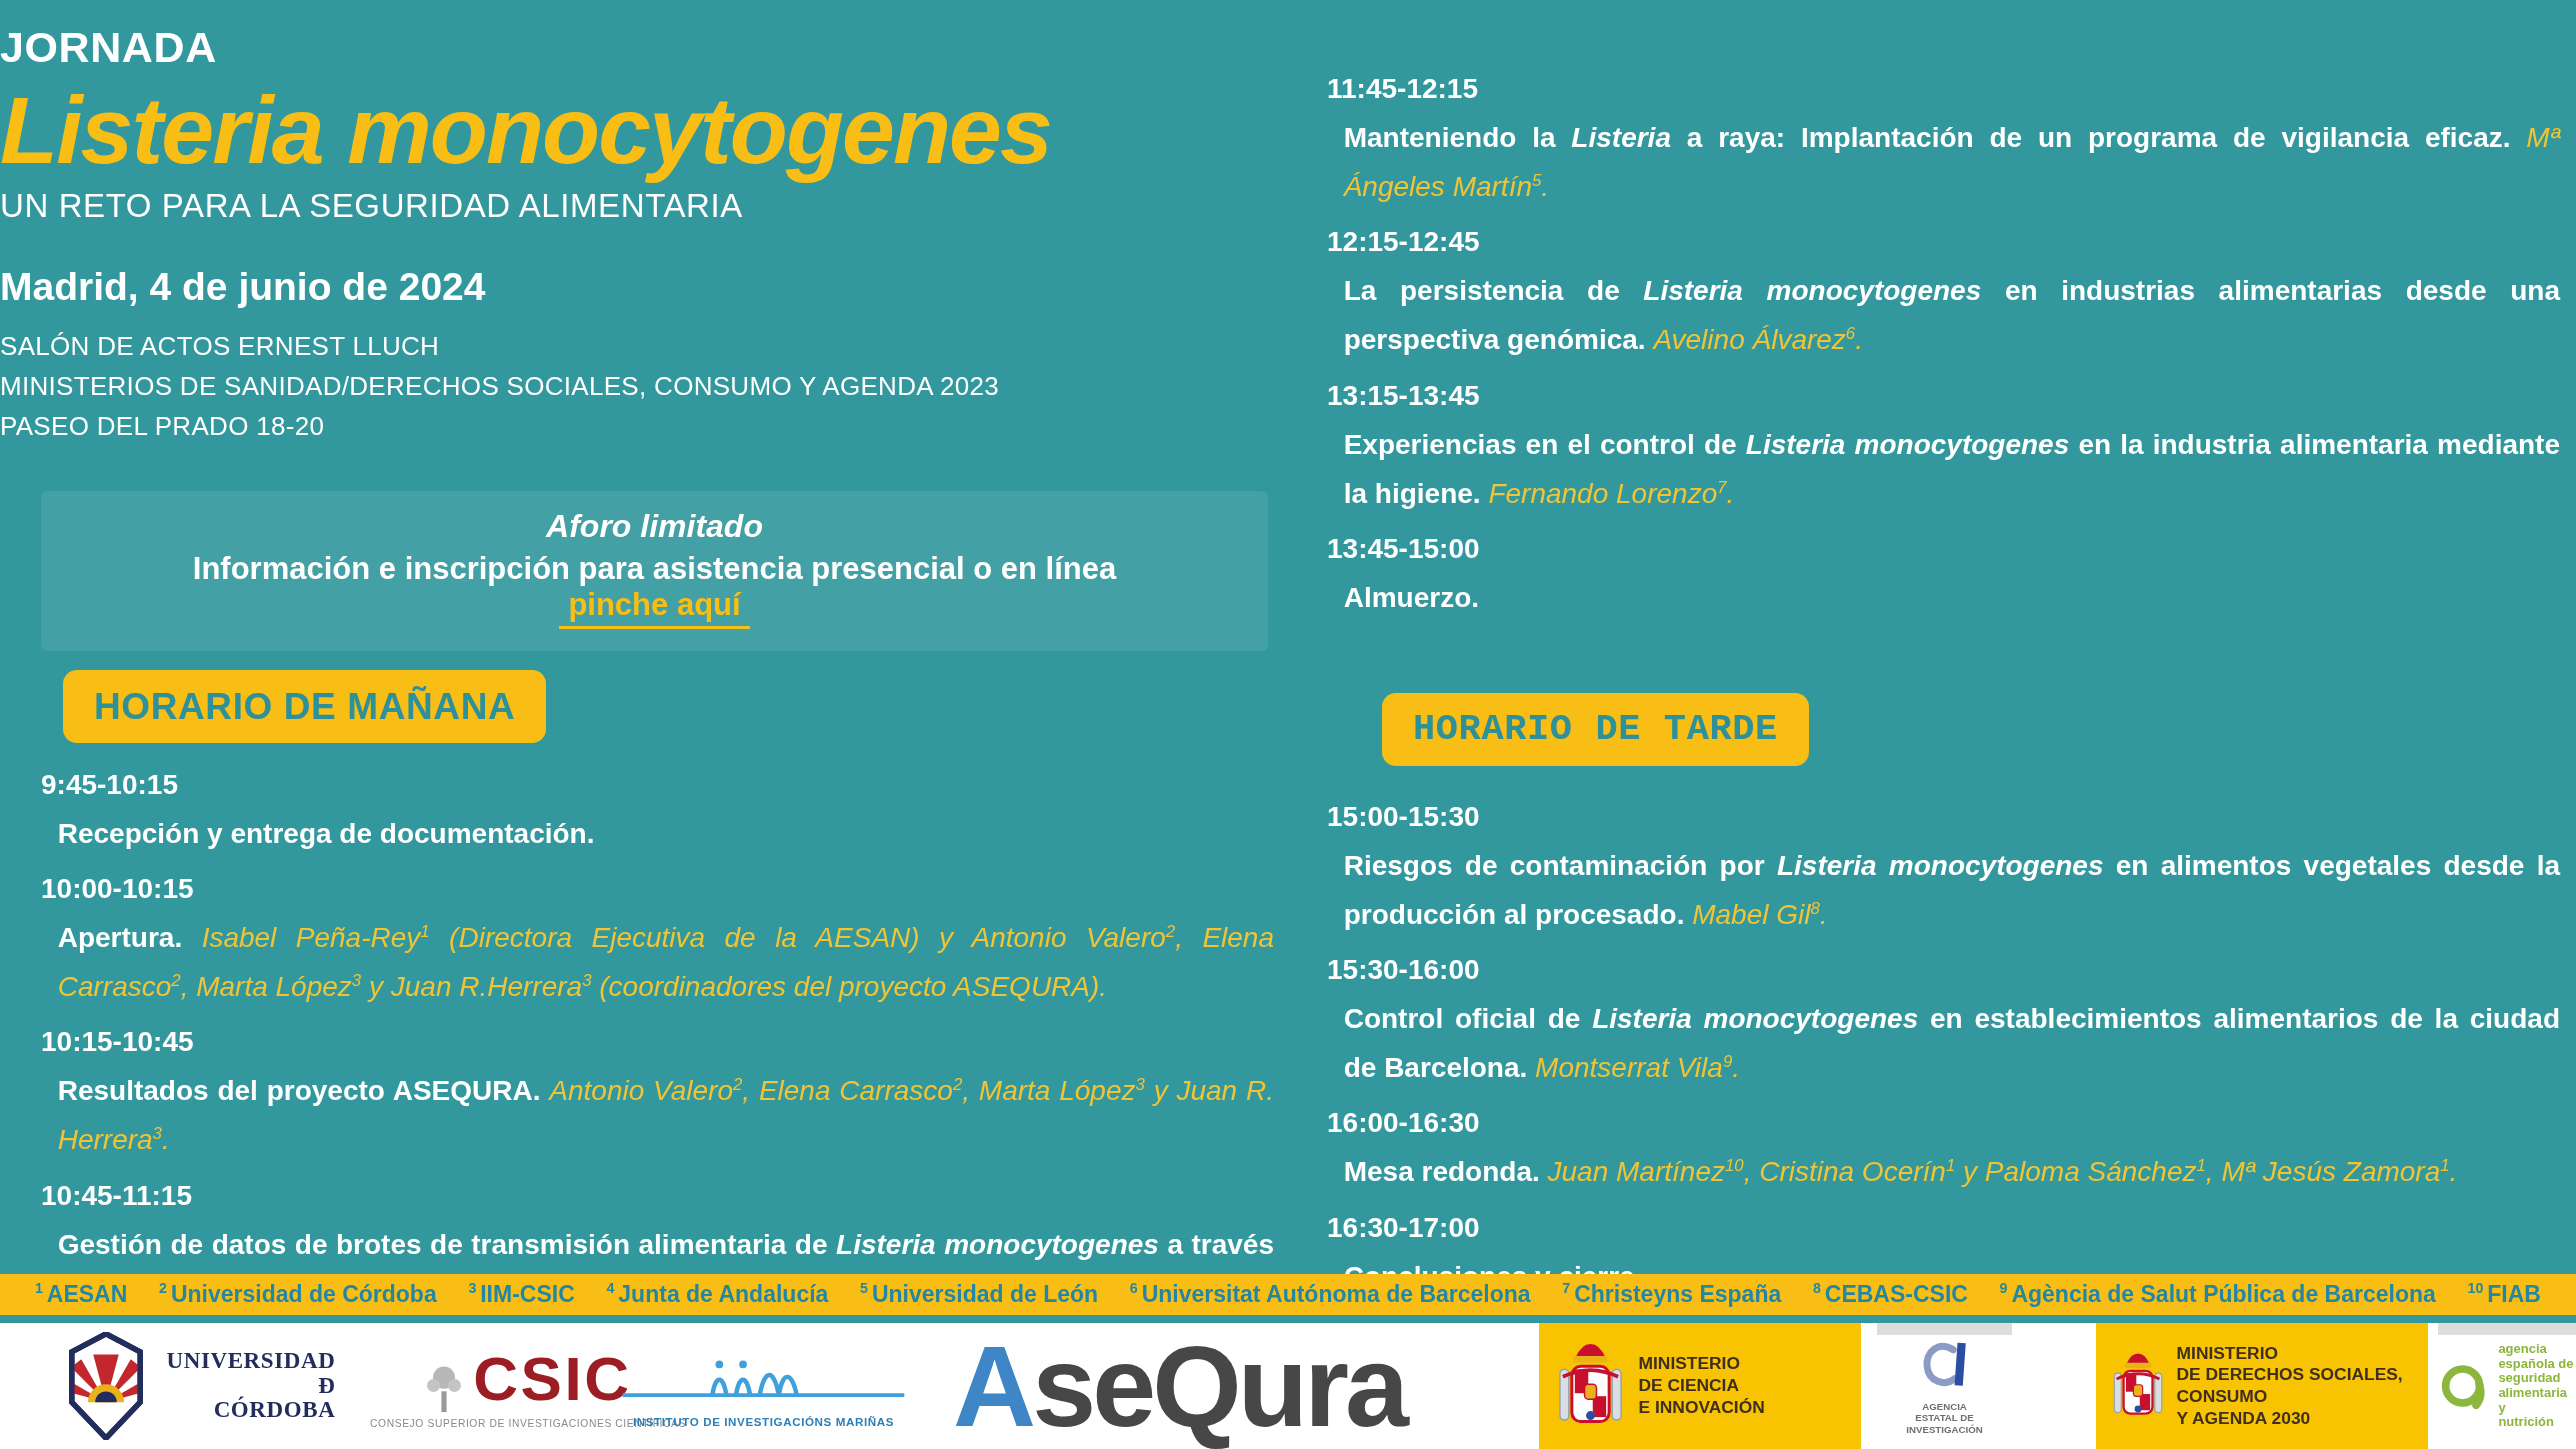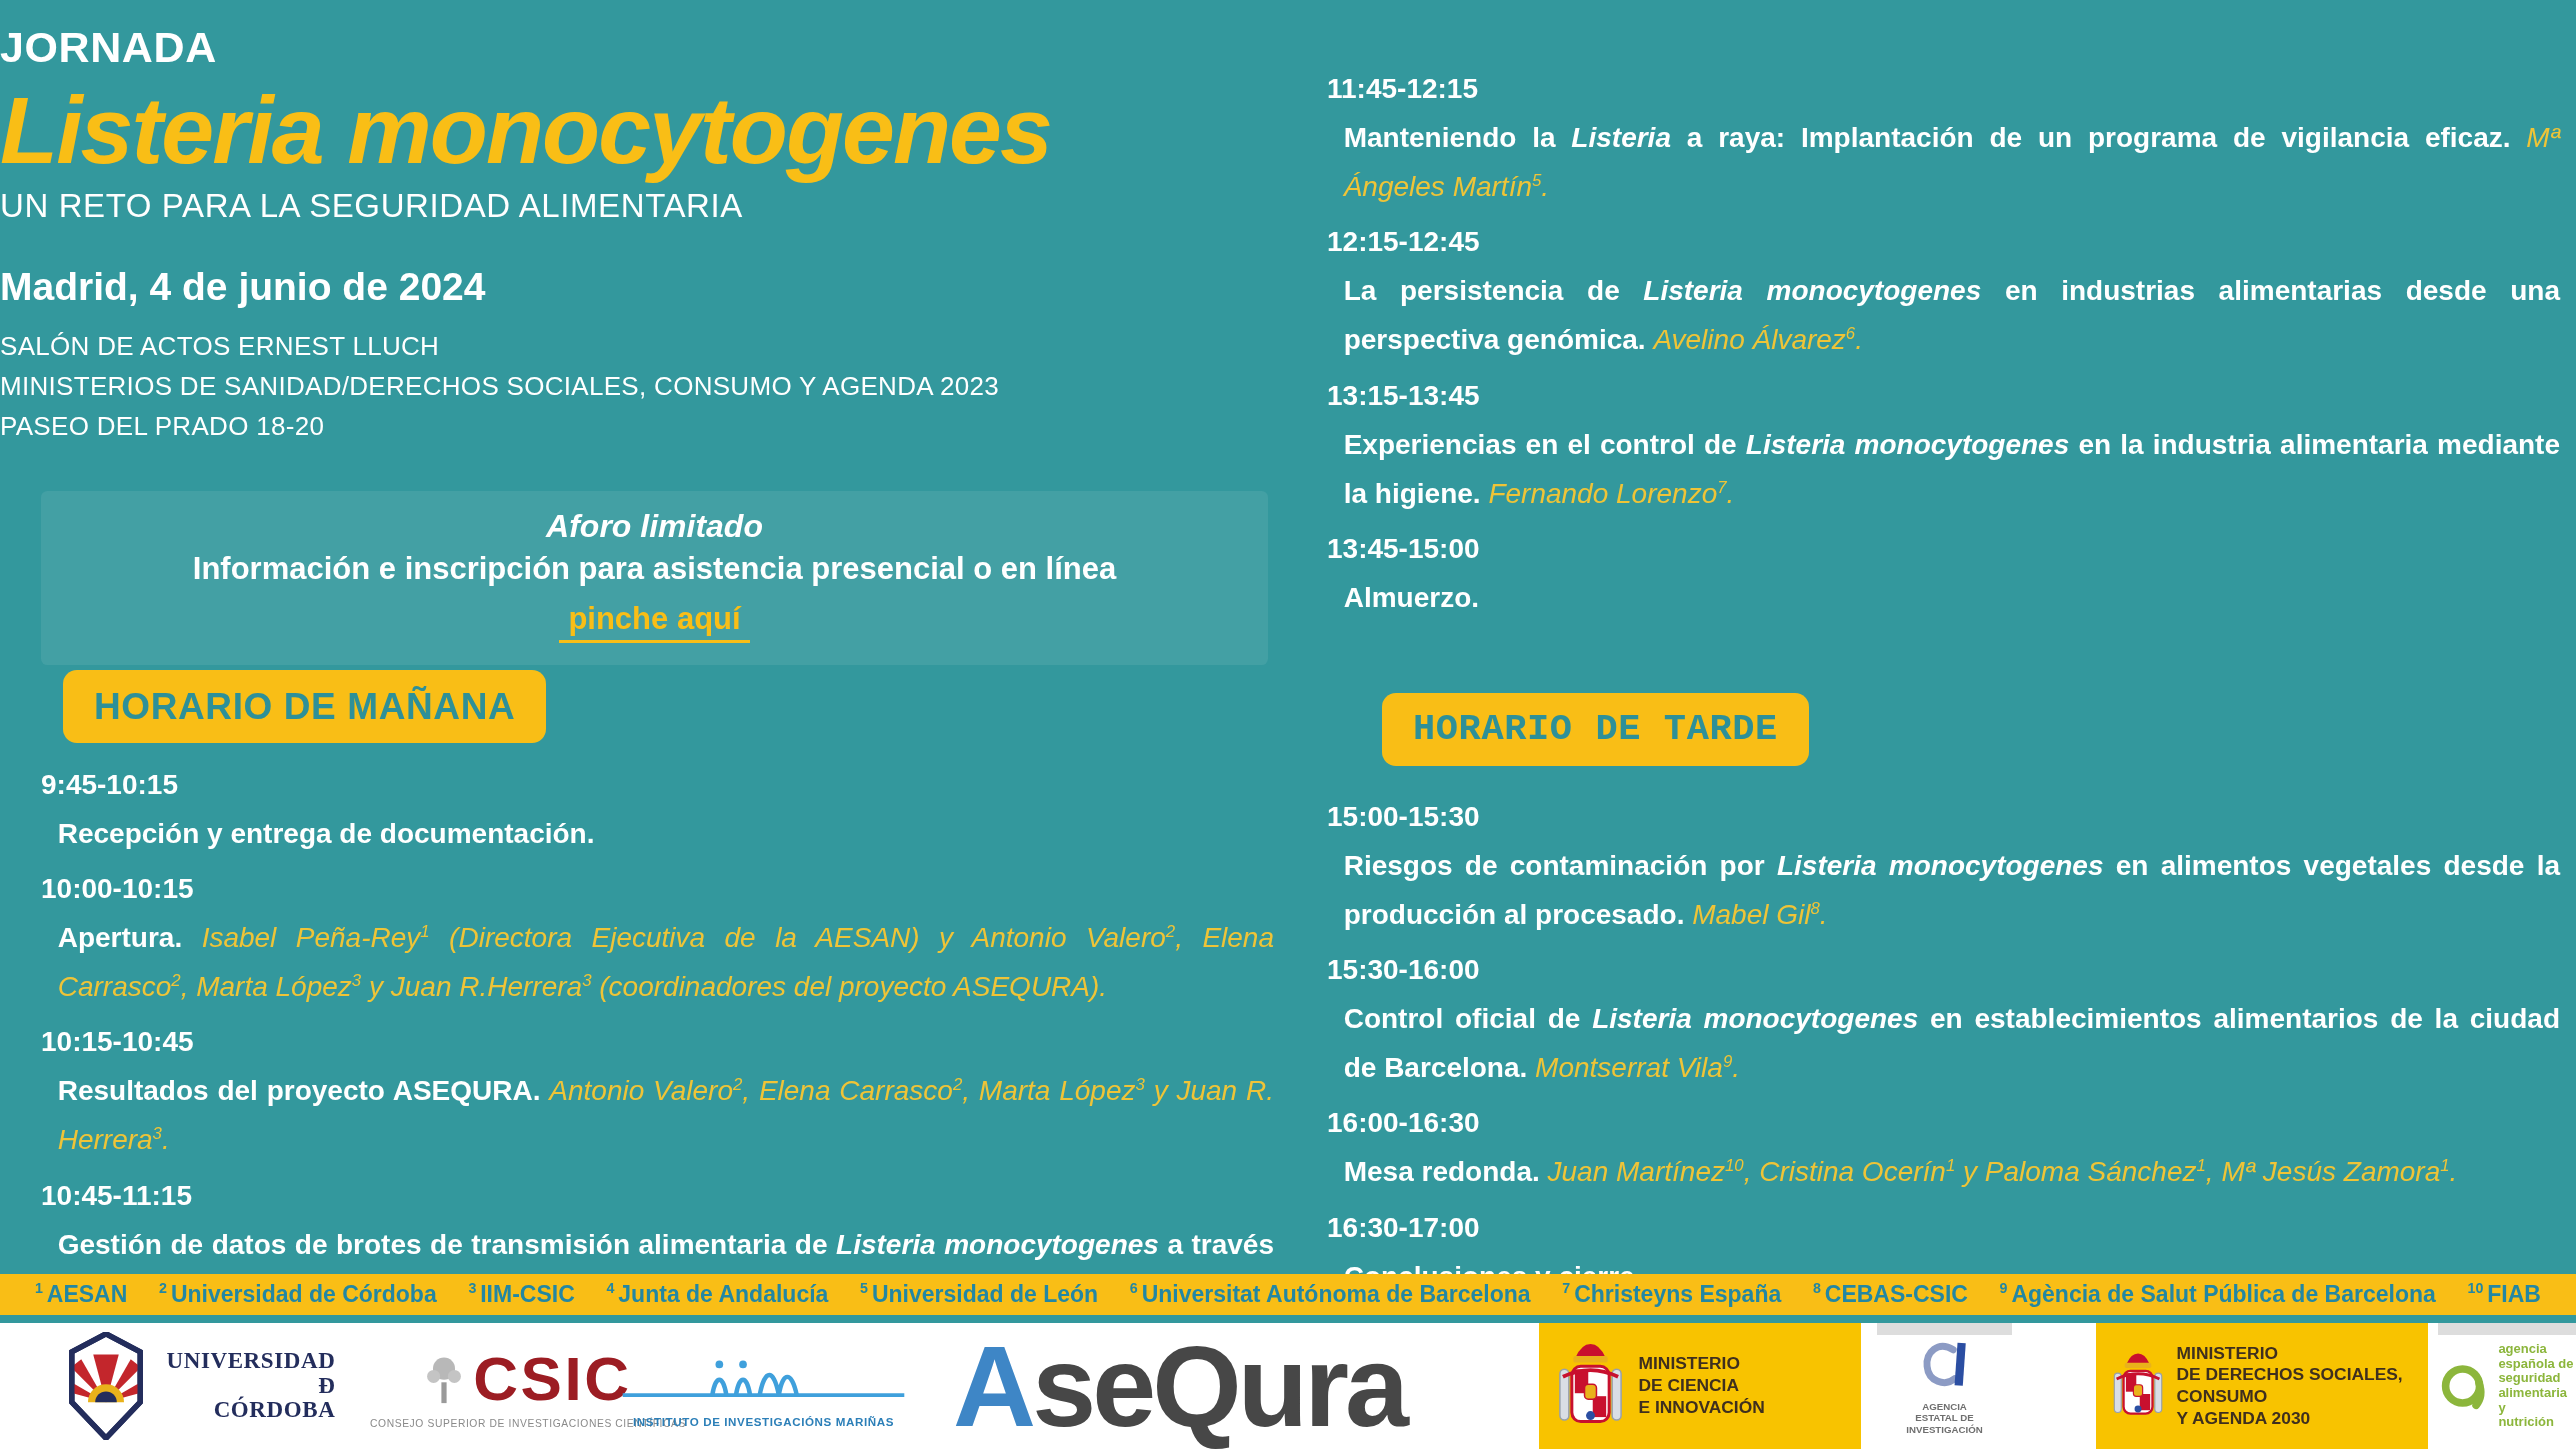"pinche aquí" .register-link { margin-top: 14px -> 0 }
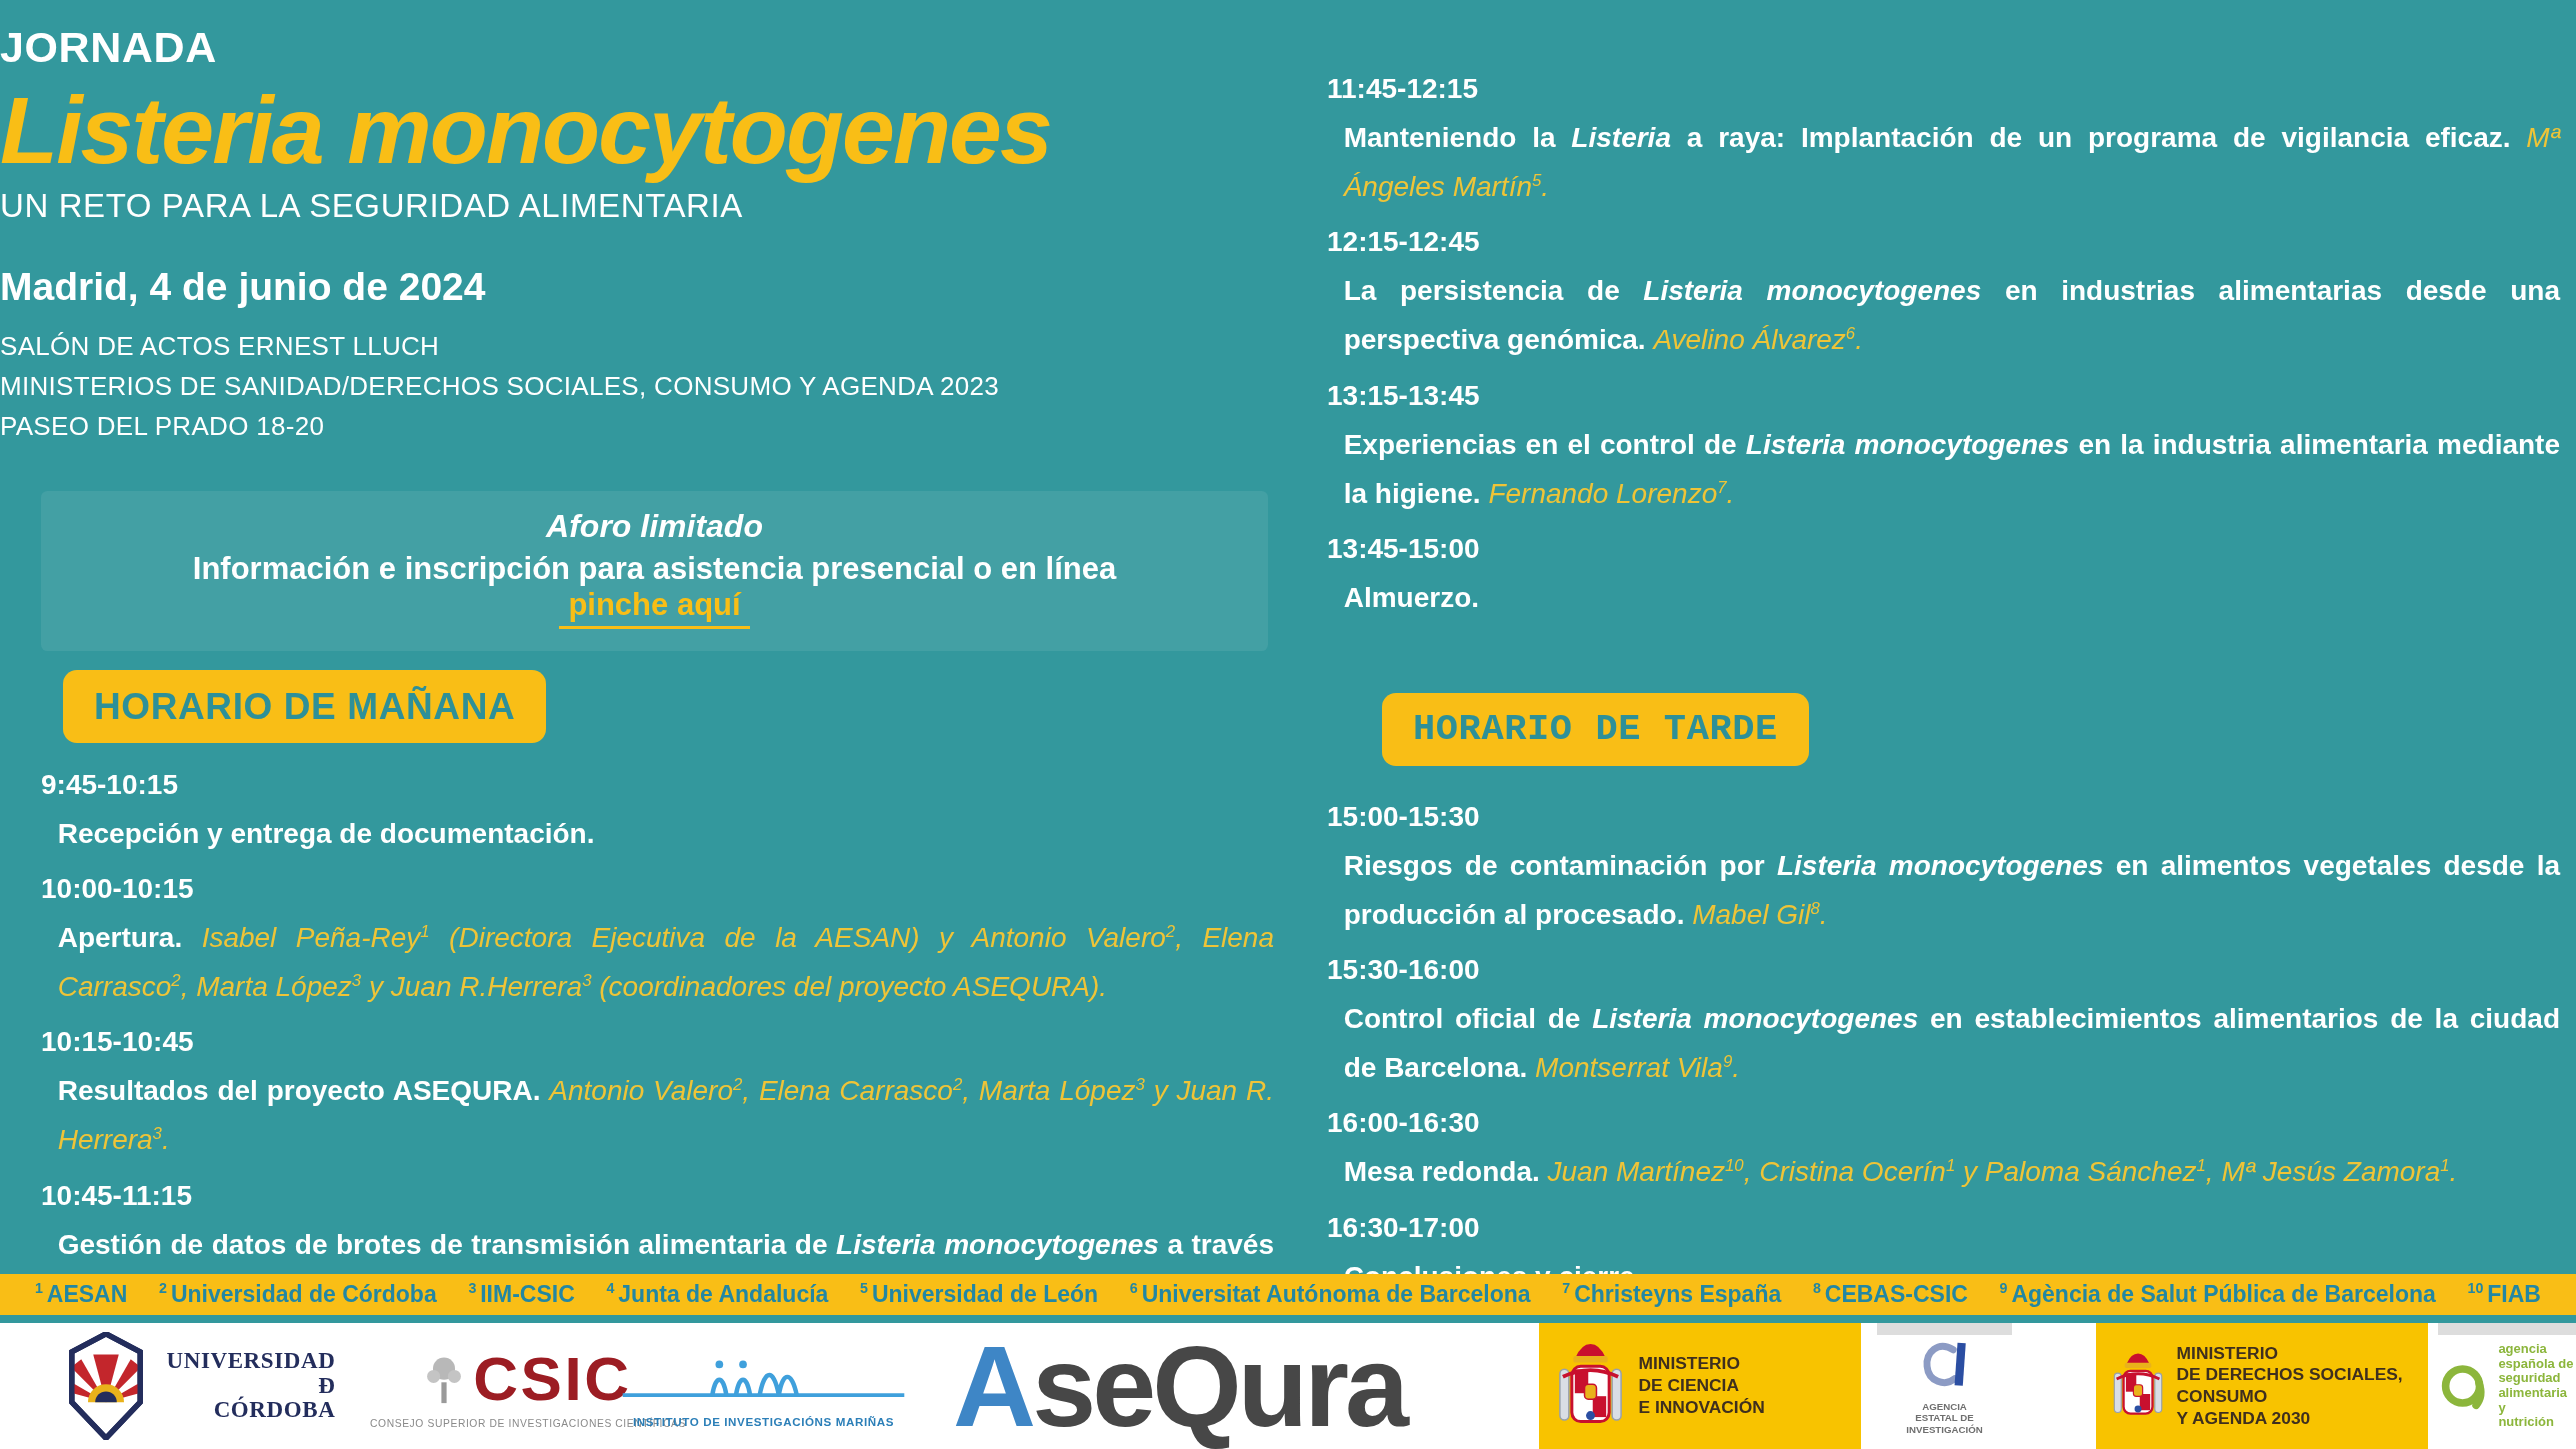"CSIC" .csic-row { align-items: center -> flex-end }
